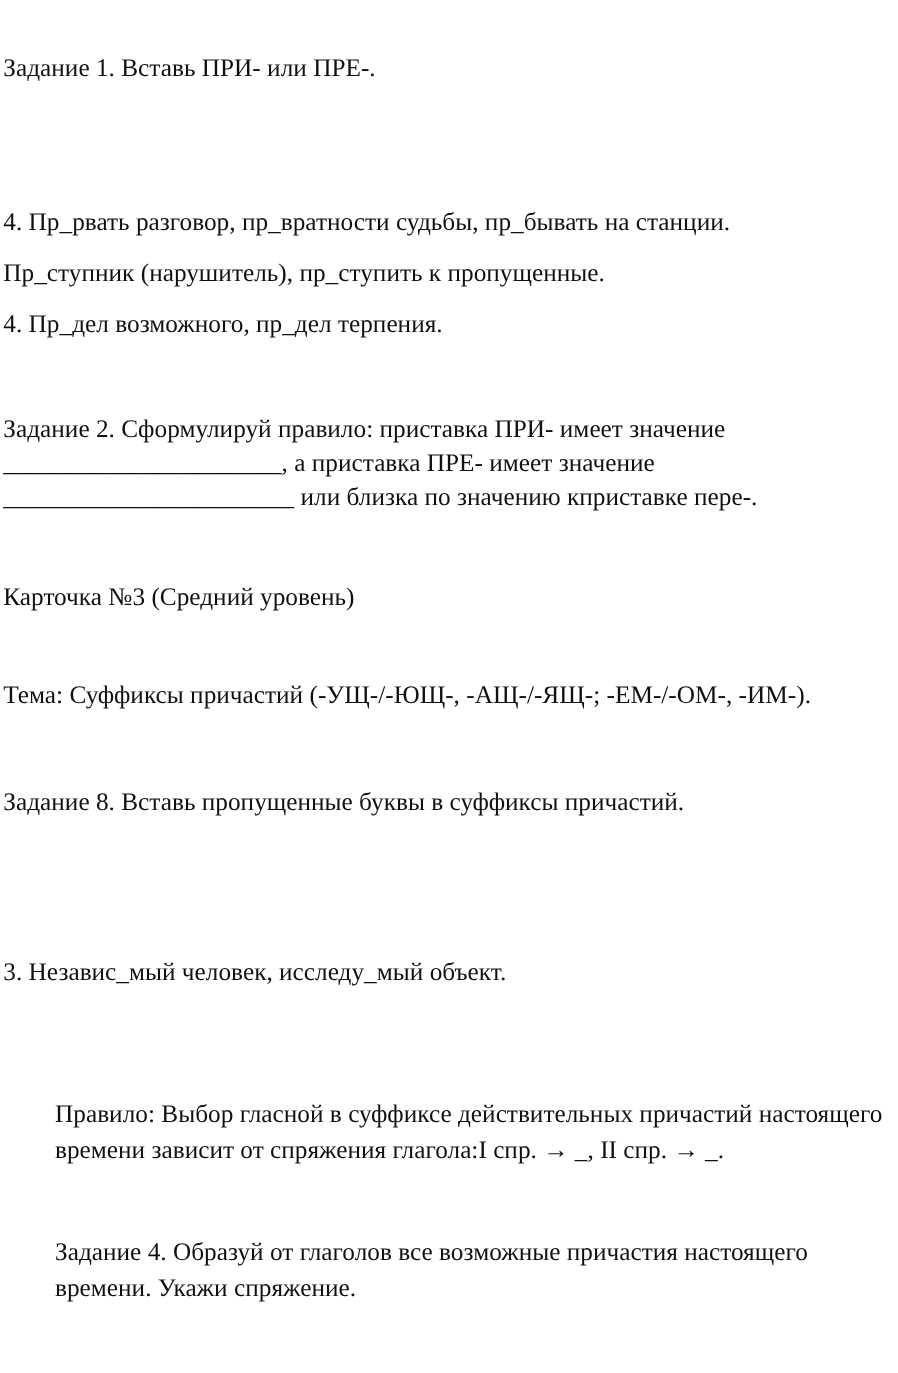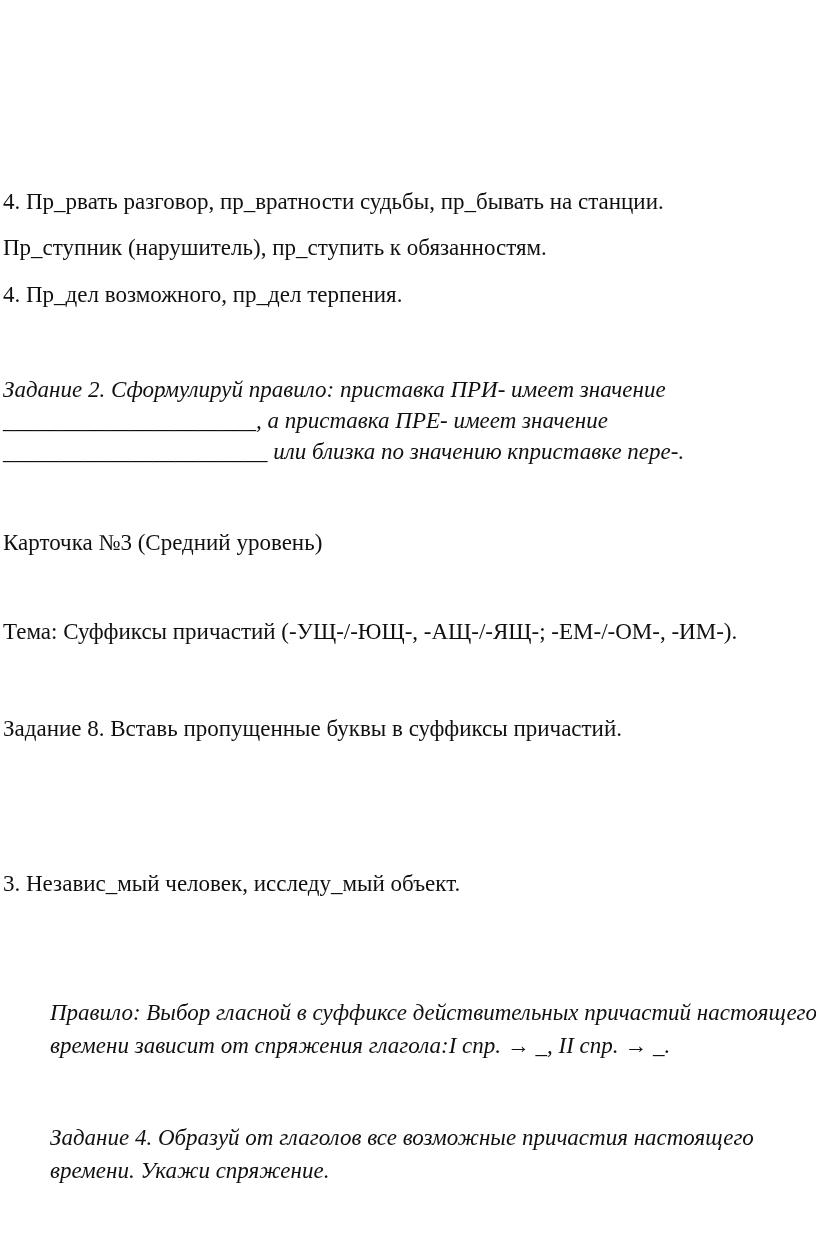"Задание 1. Вставь ПРИ- или" div.line { html: none -> <div>Задание 1. Вставь ПРИ- или ПРЕ-.</div> }
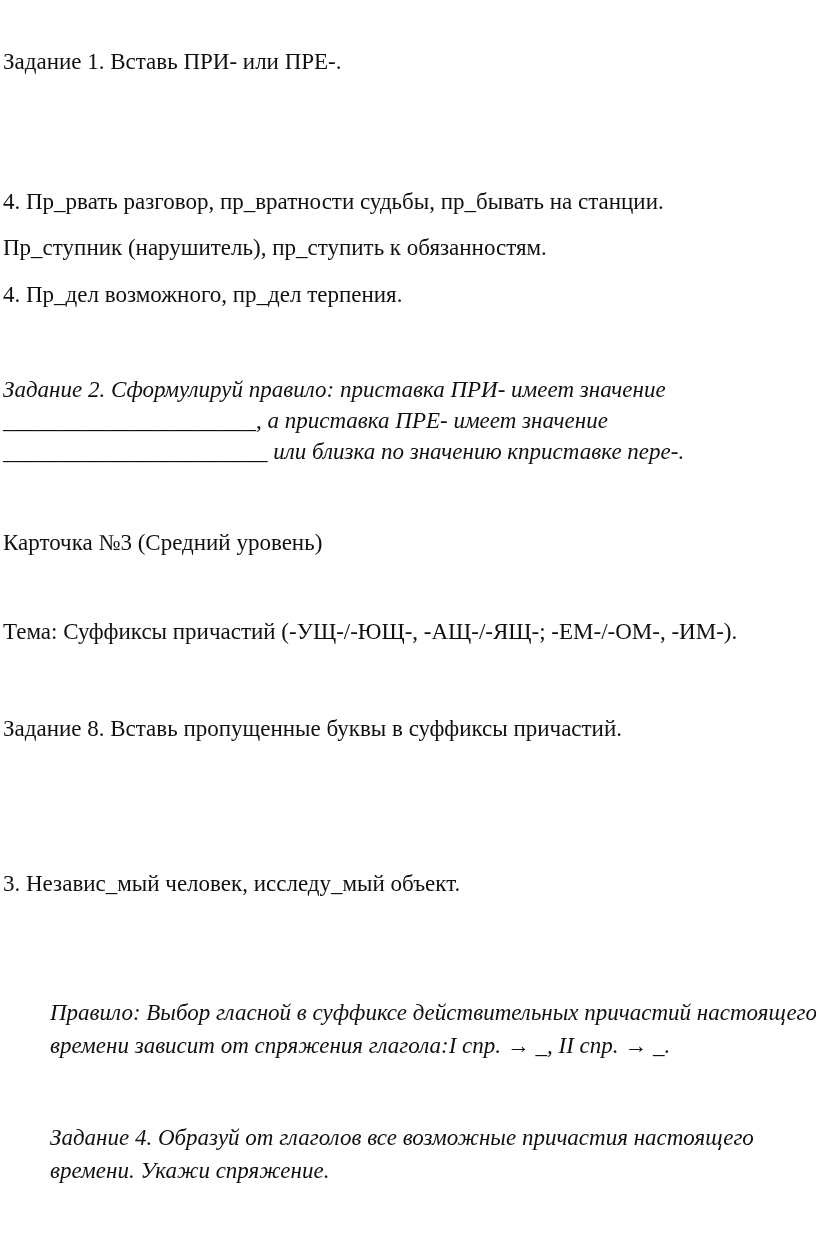"Пр_ступник (нарушитель), пр_ступить к" div.line { text: обязанностям -> пропущенные }
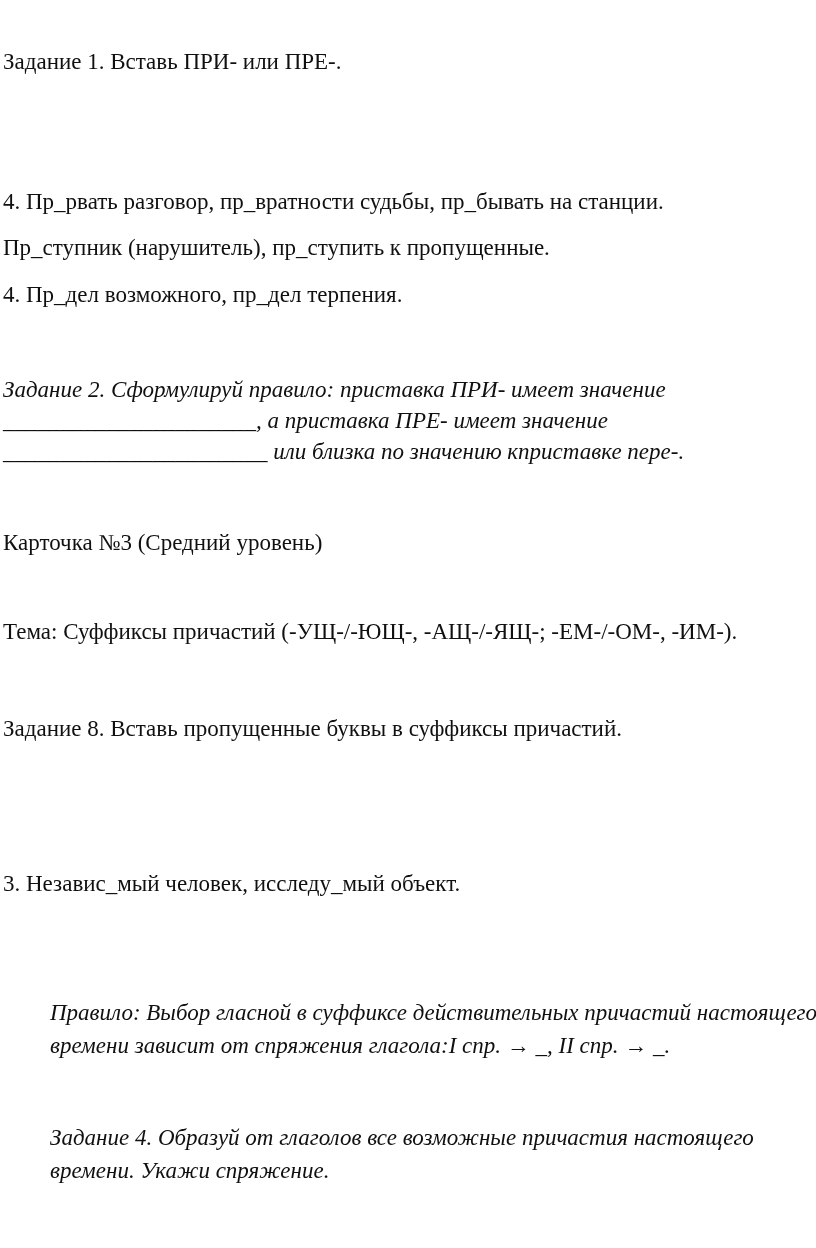"Задание 2. Сформулируй правило:" .para { font-style: italic -> none }
